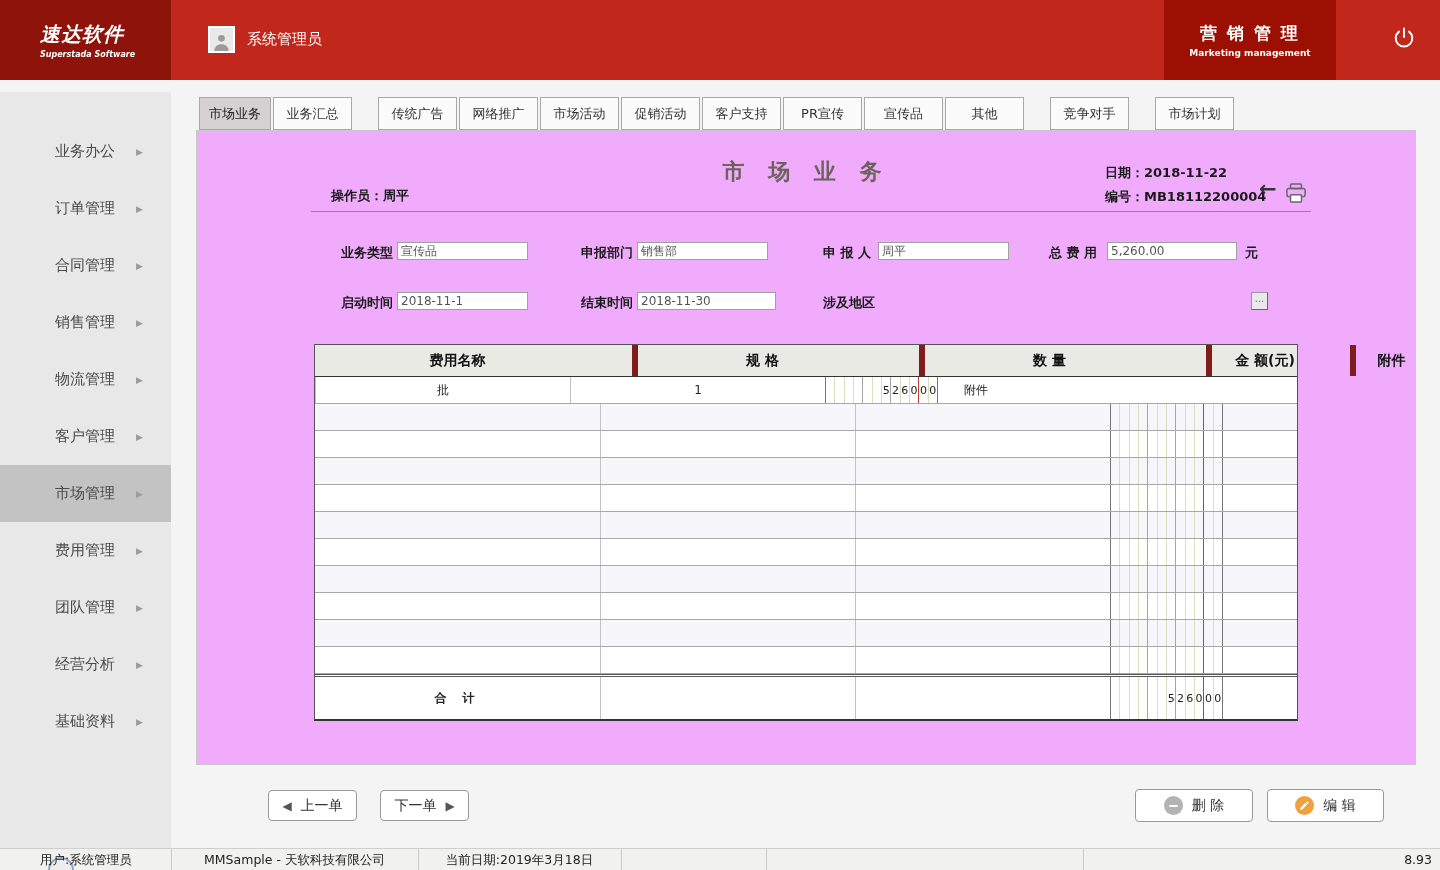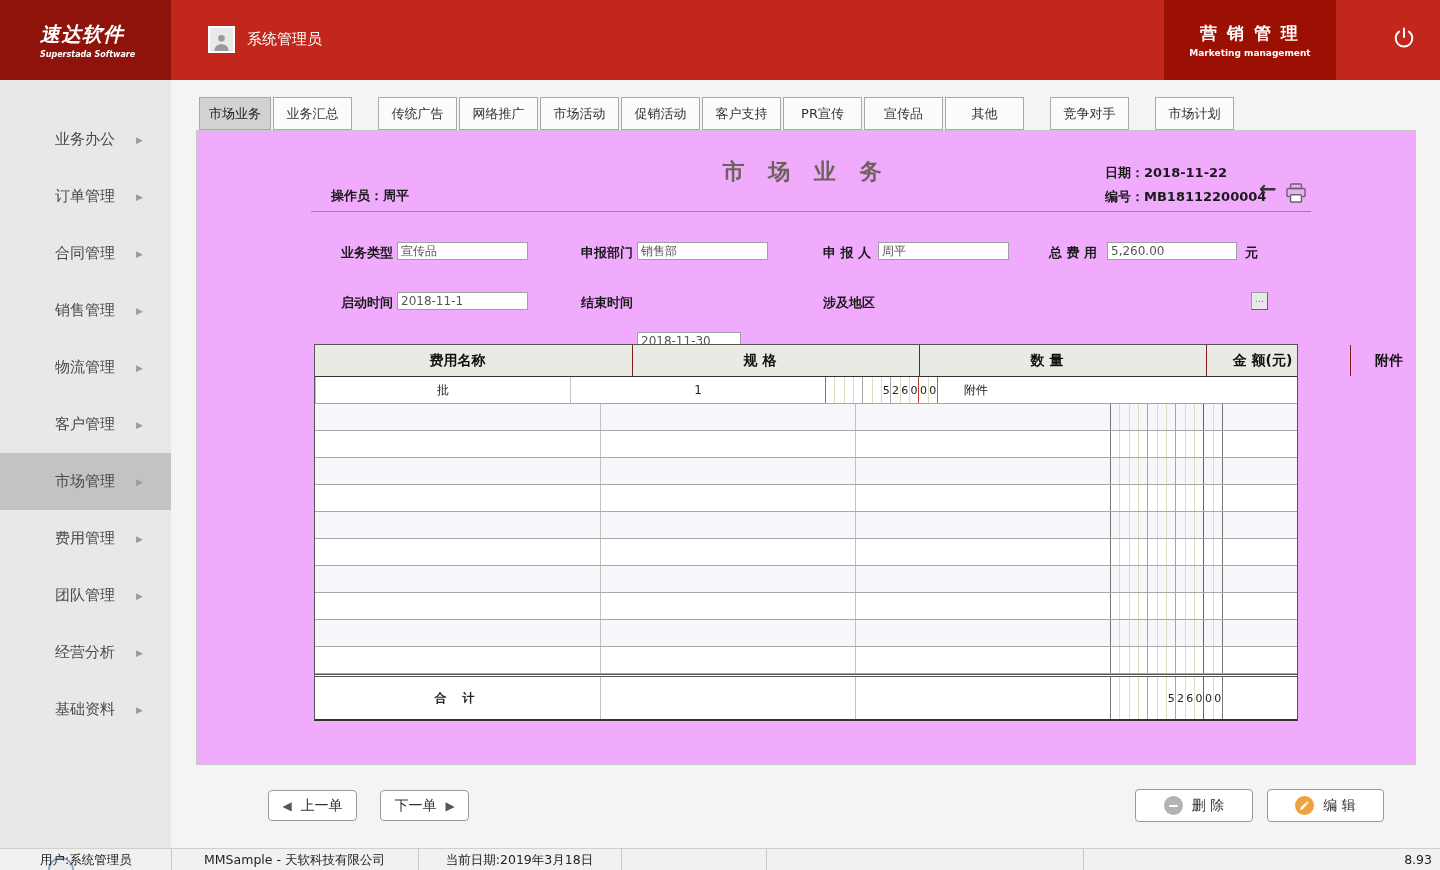"业务办公" .sidebar { top: 80px -> 92px }
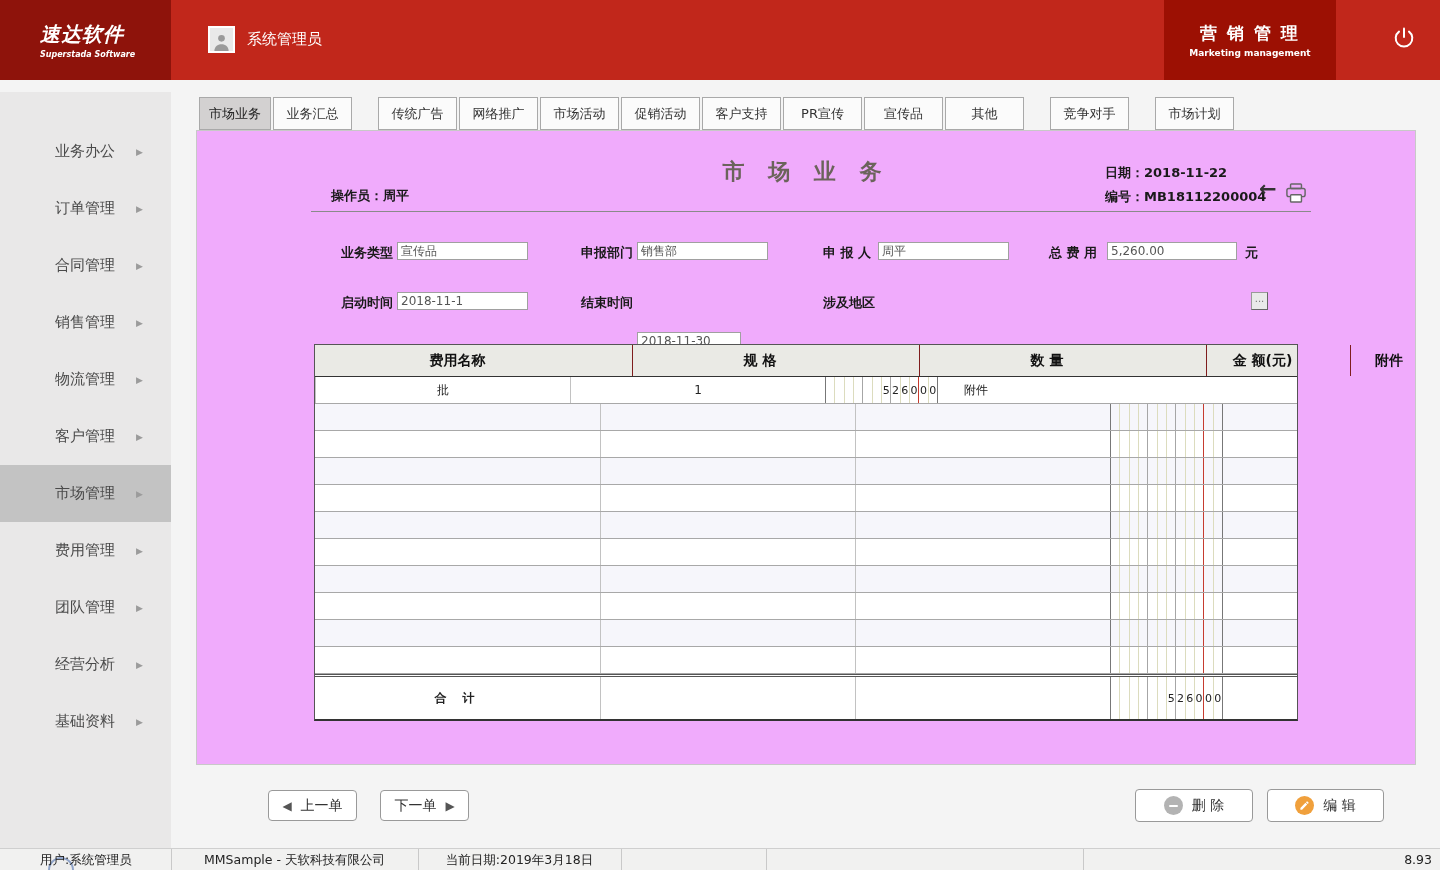"2018-11-30" input.f-input { margin-top: 40px -> none; width: 104px -> 139px }
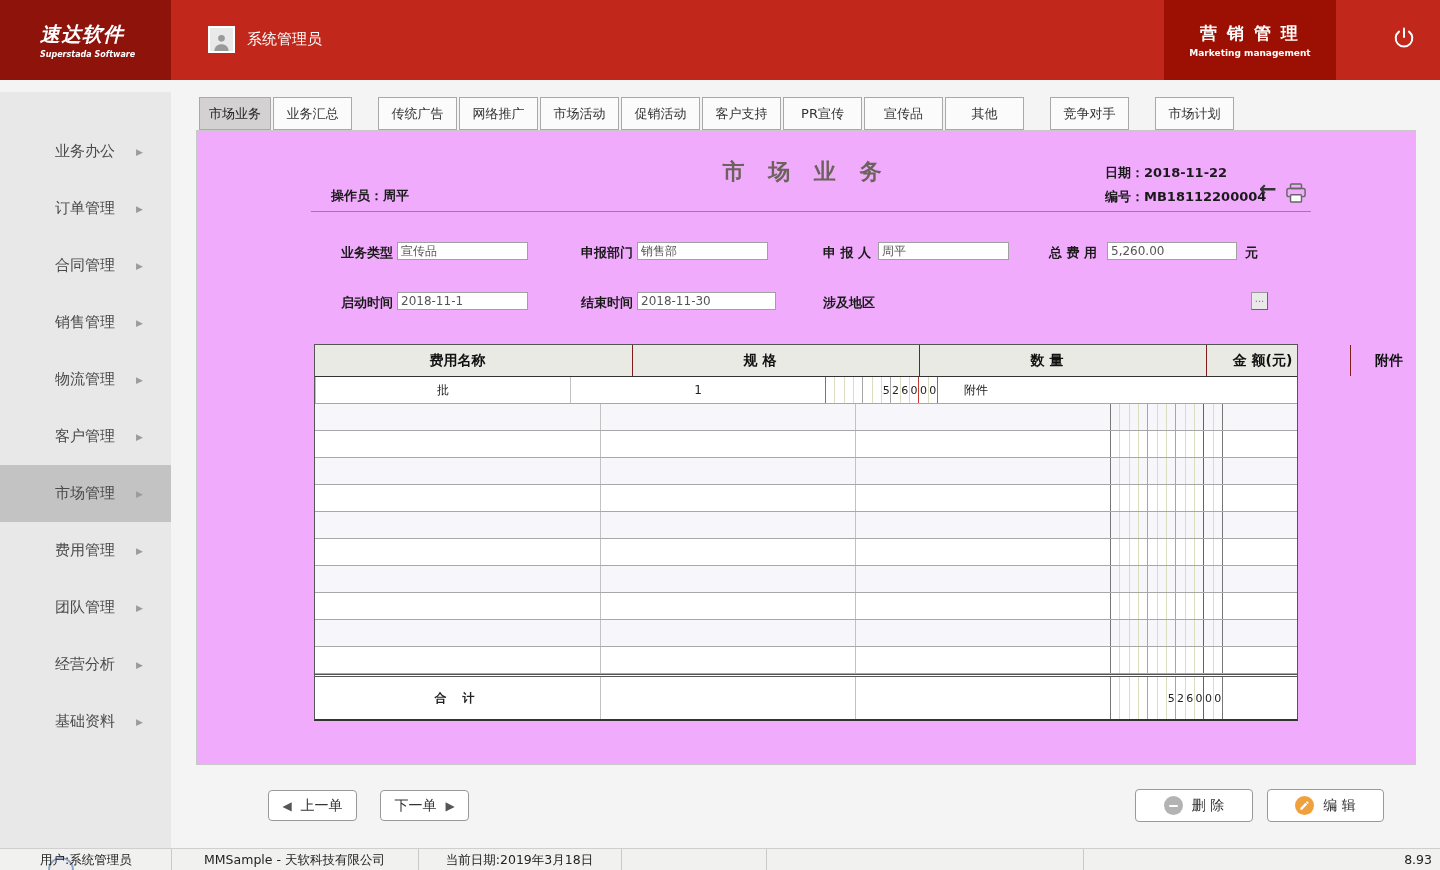"规 格" .thead .tc { border-left: 1px solid #7f1d1d -> 6px solid #7f1d1d }
